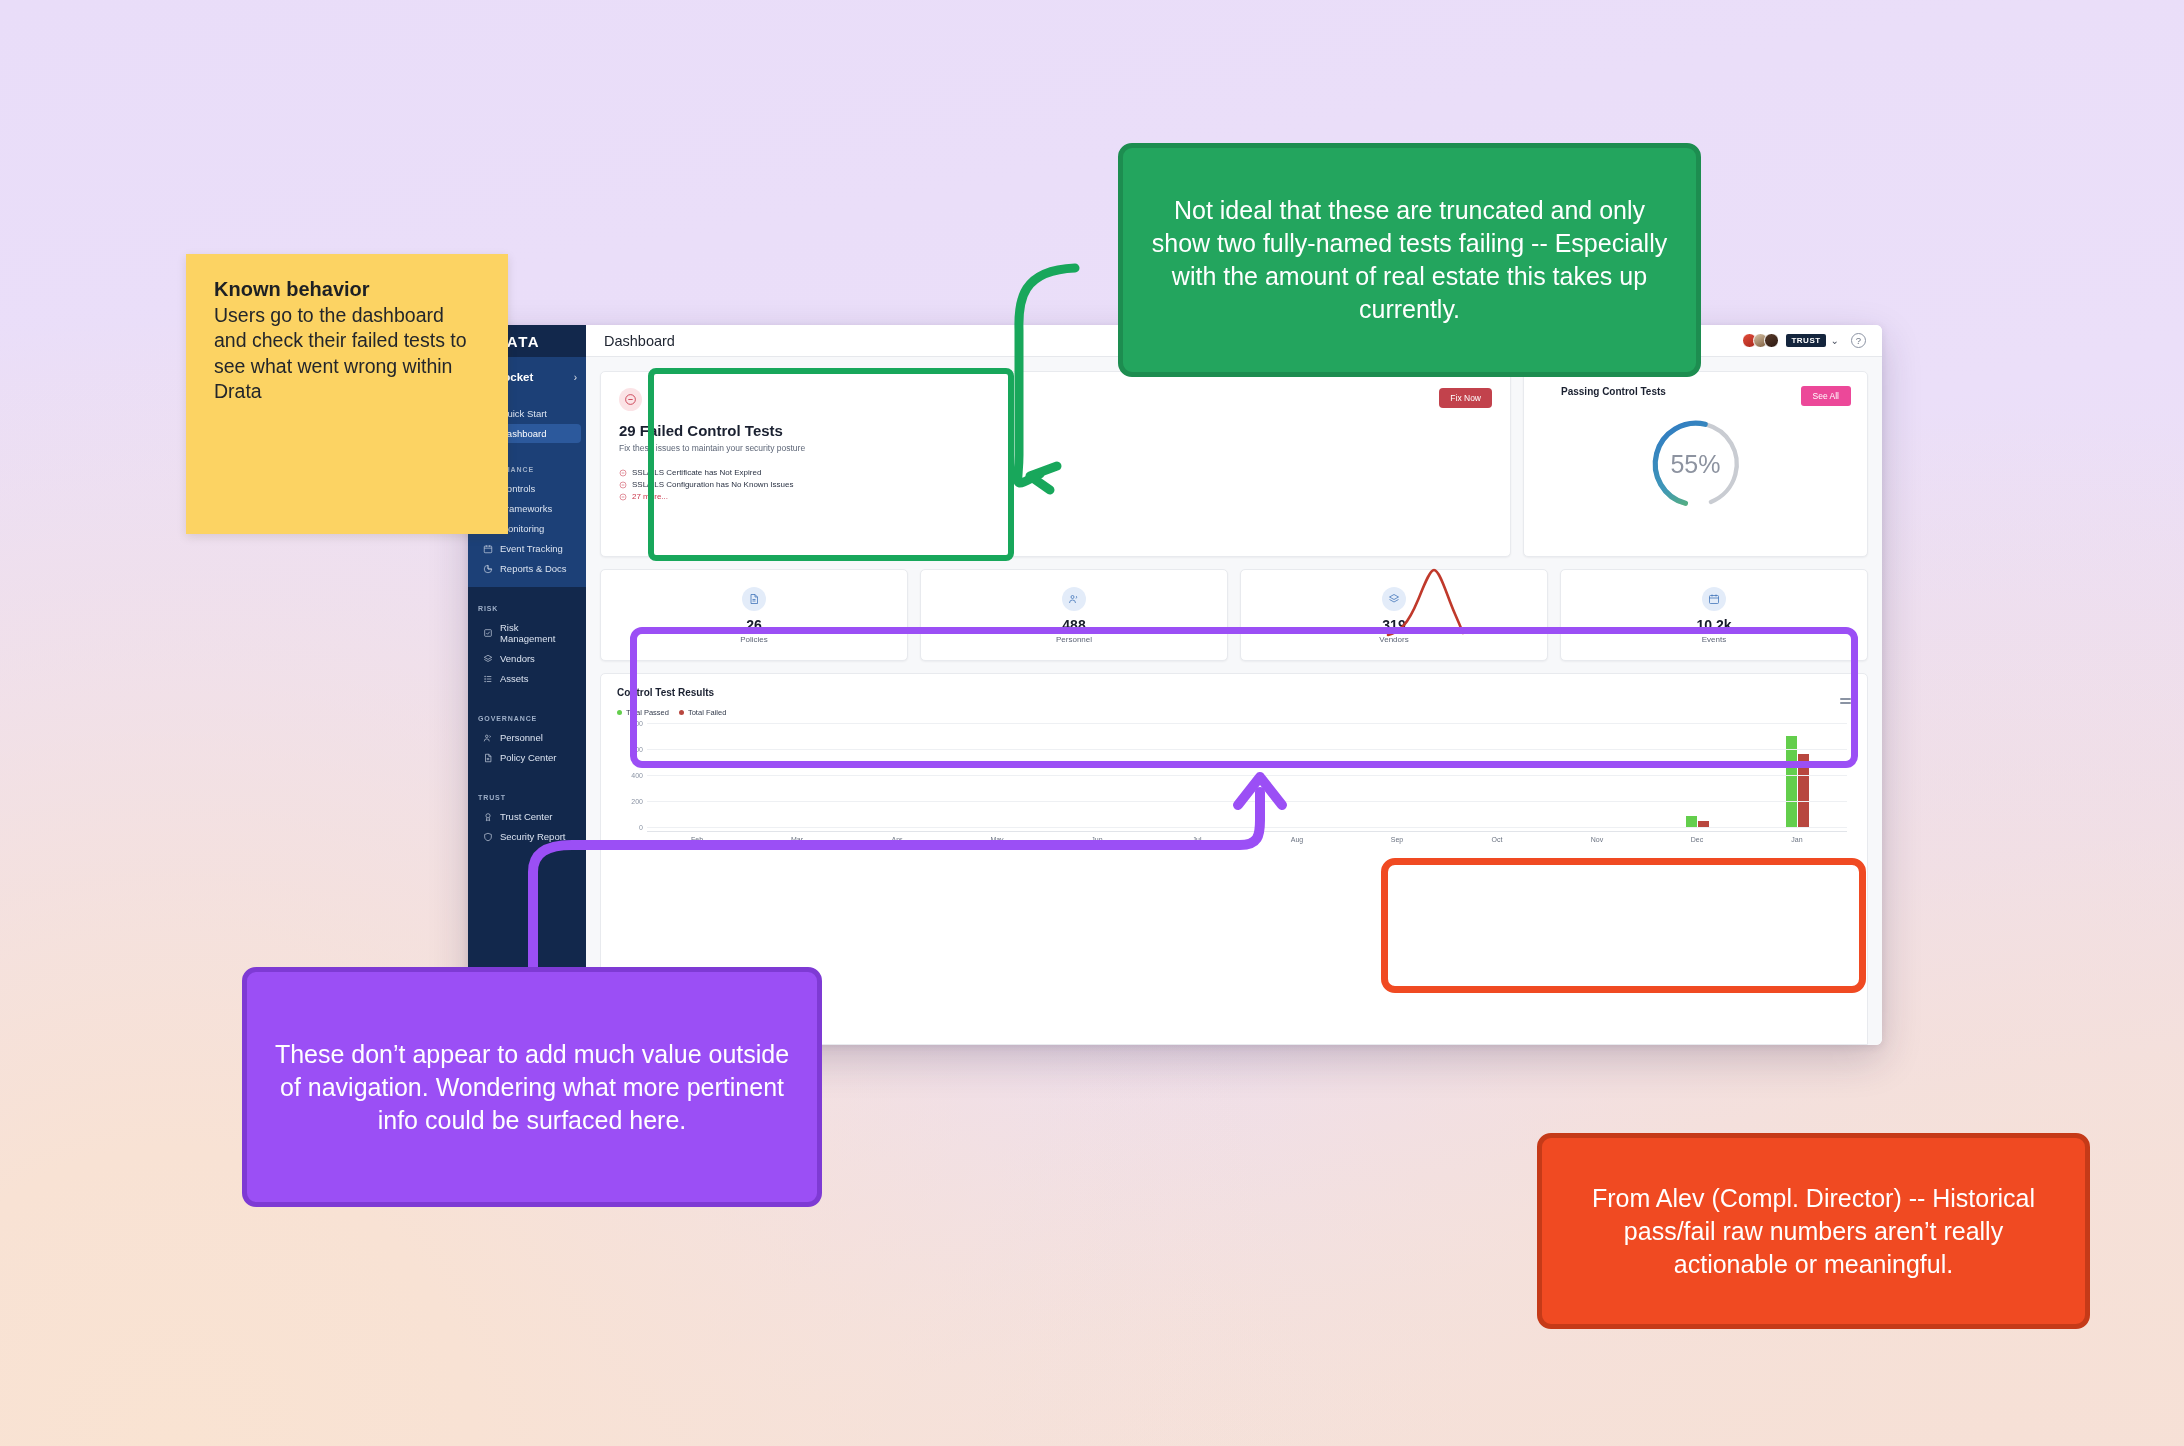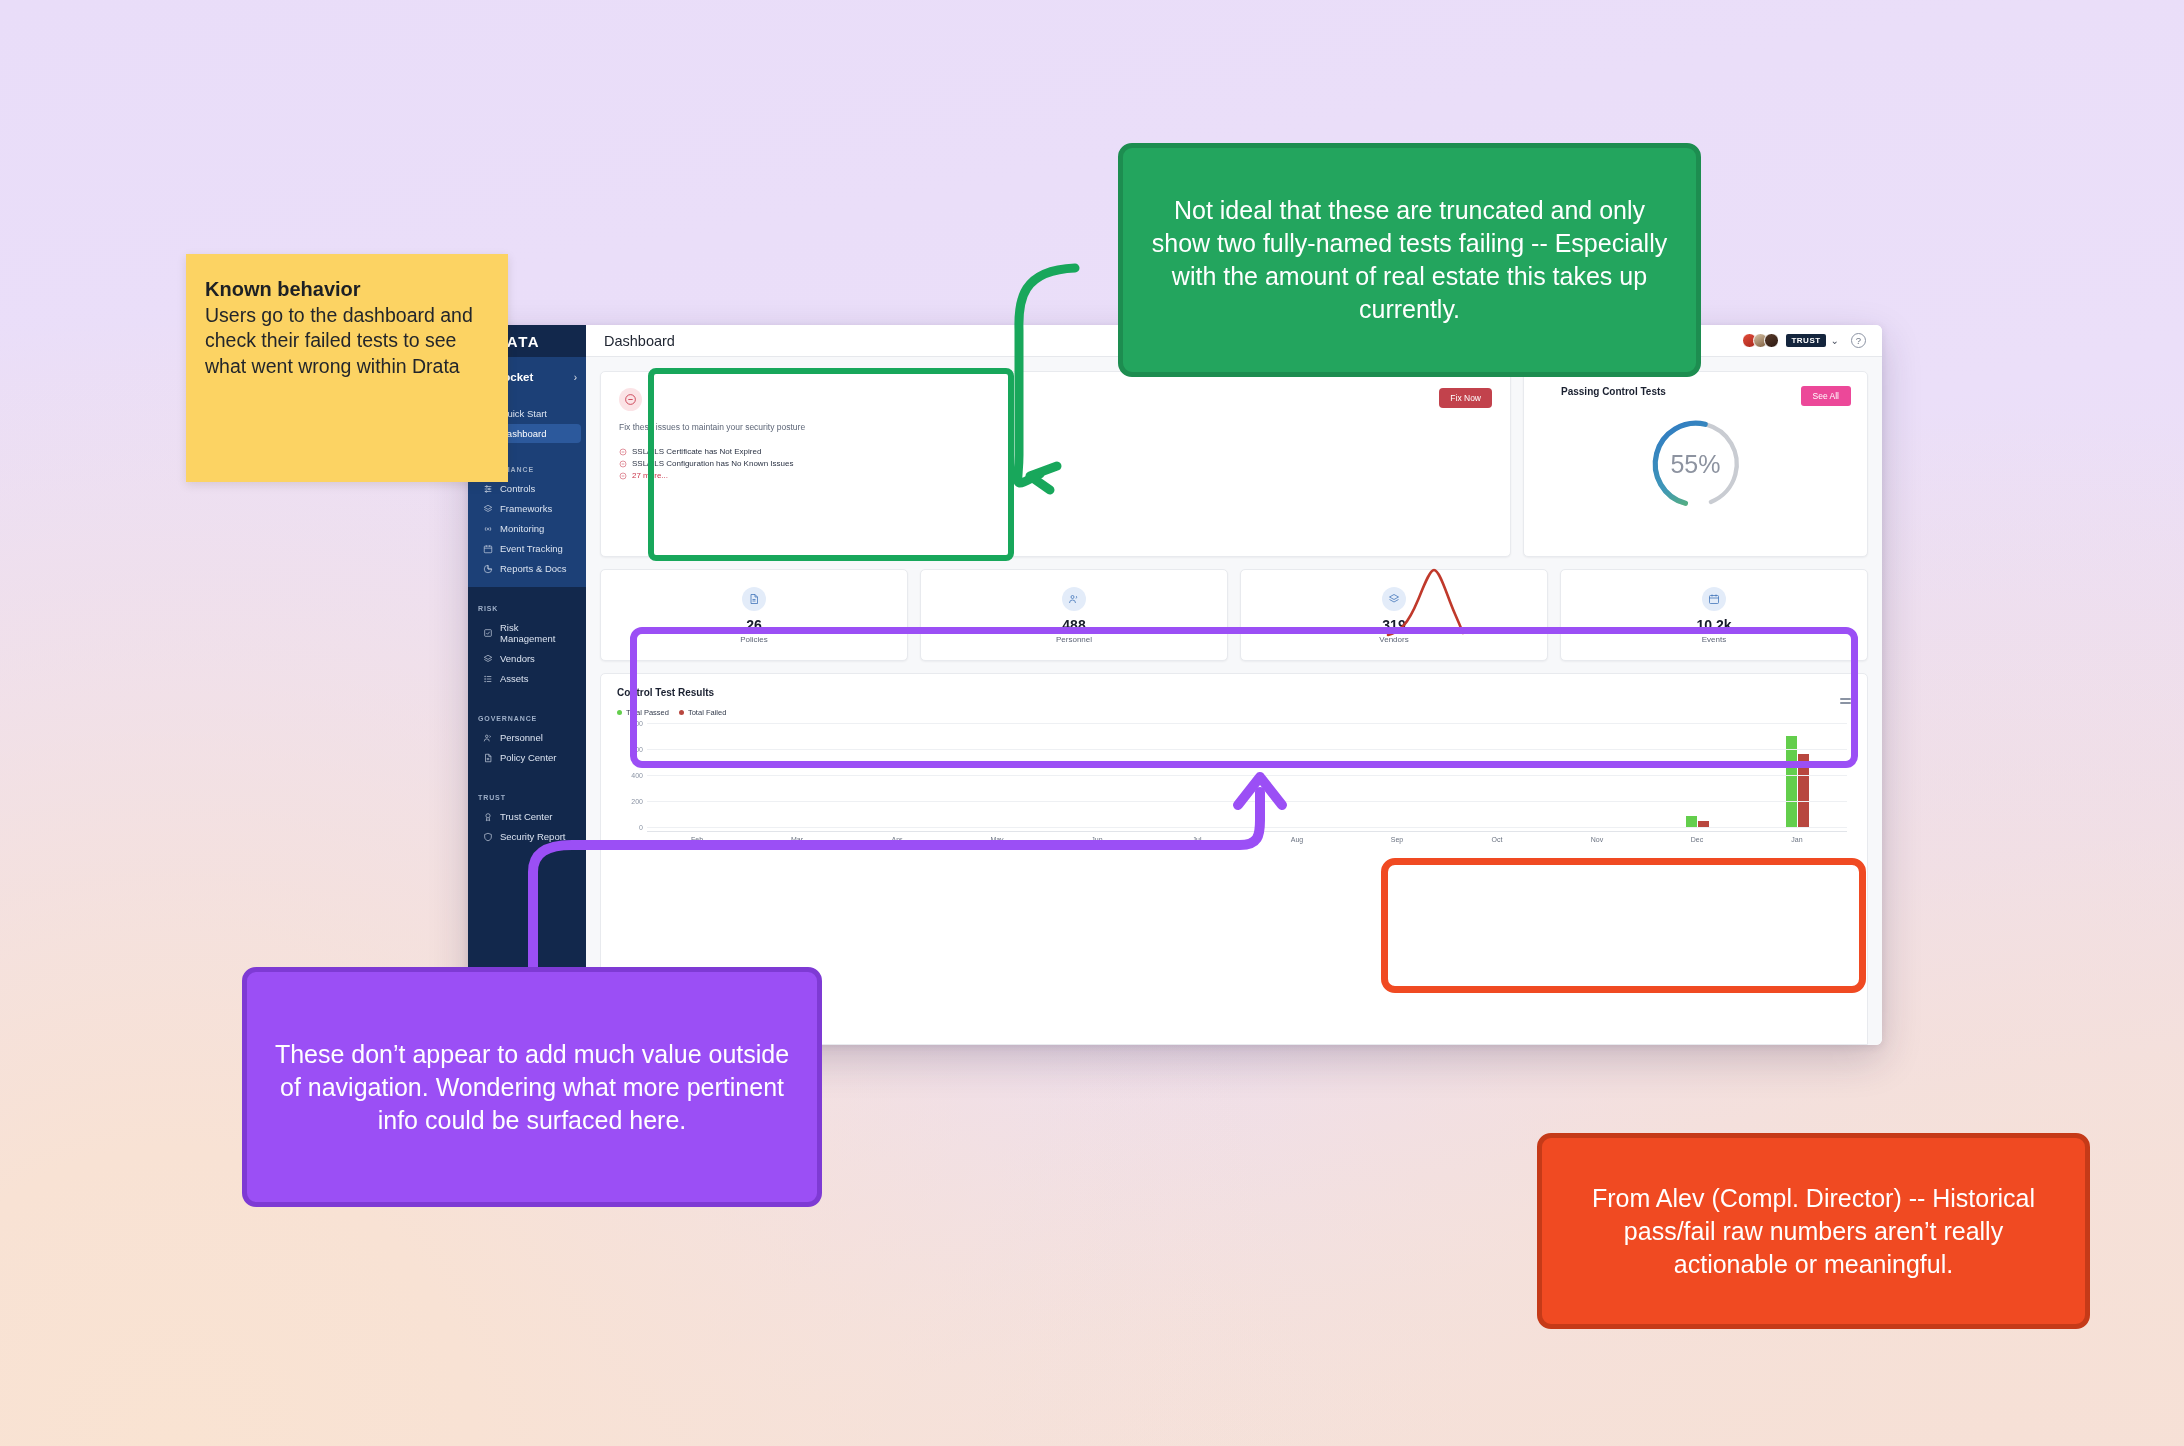"Known behavior" .sticky-note { height: 228px -> 280px; padding: 24px 19px -> 24px 28px }
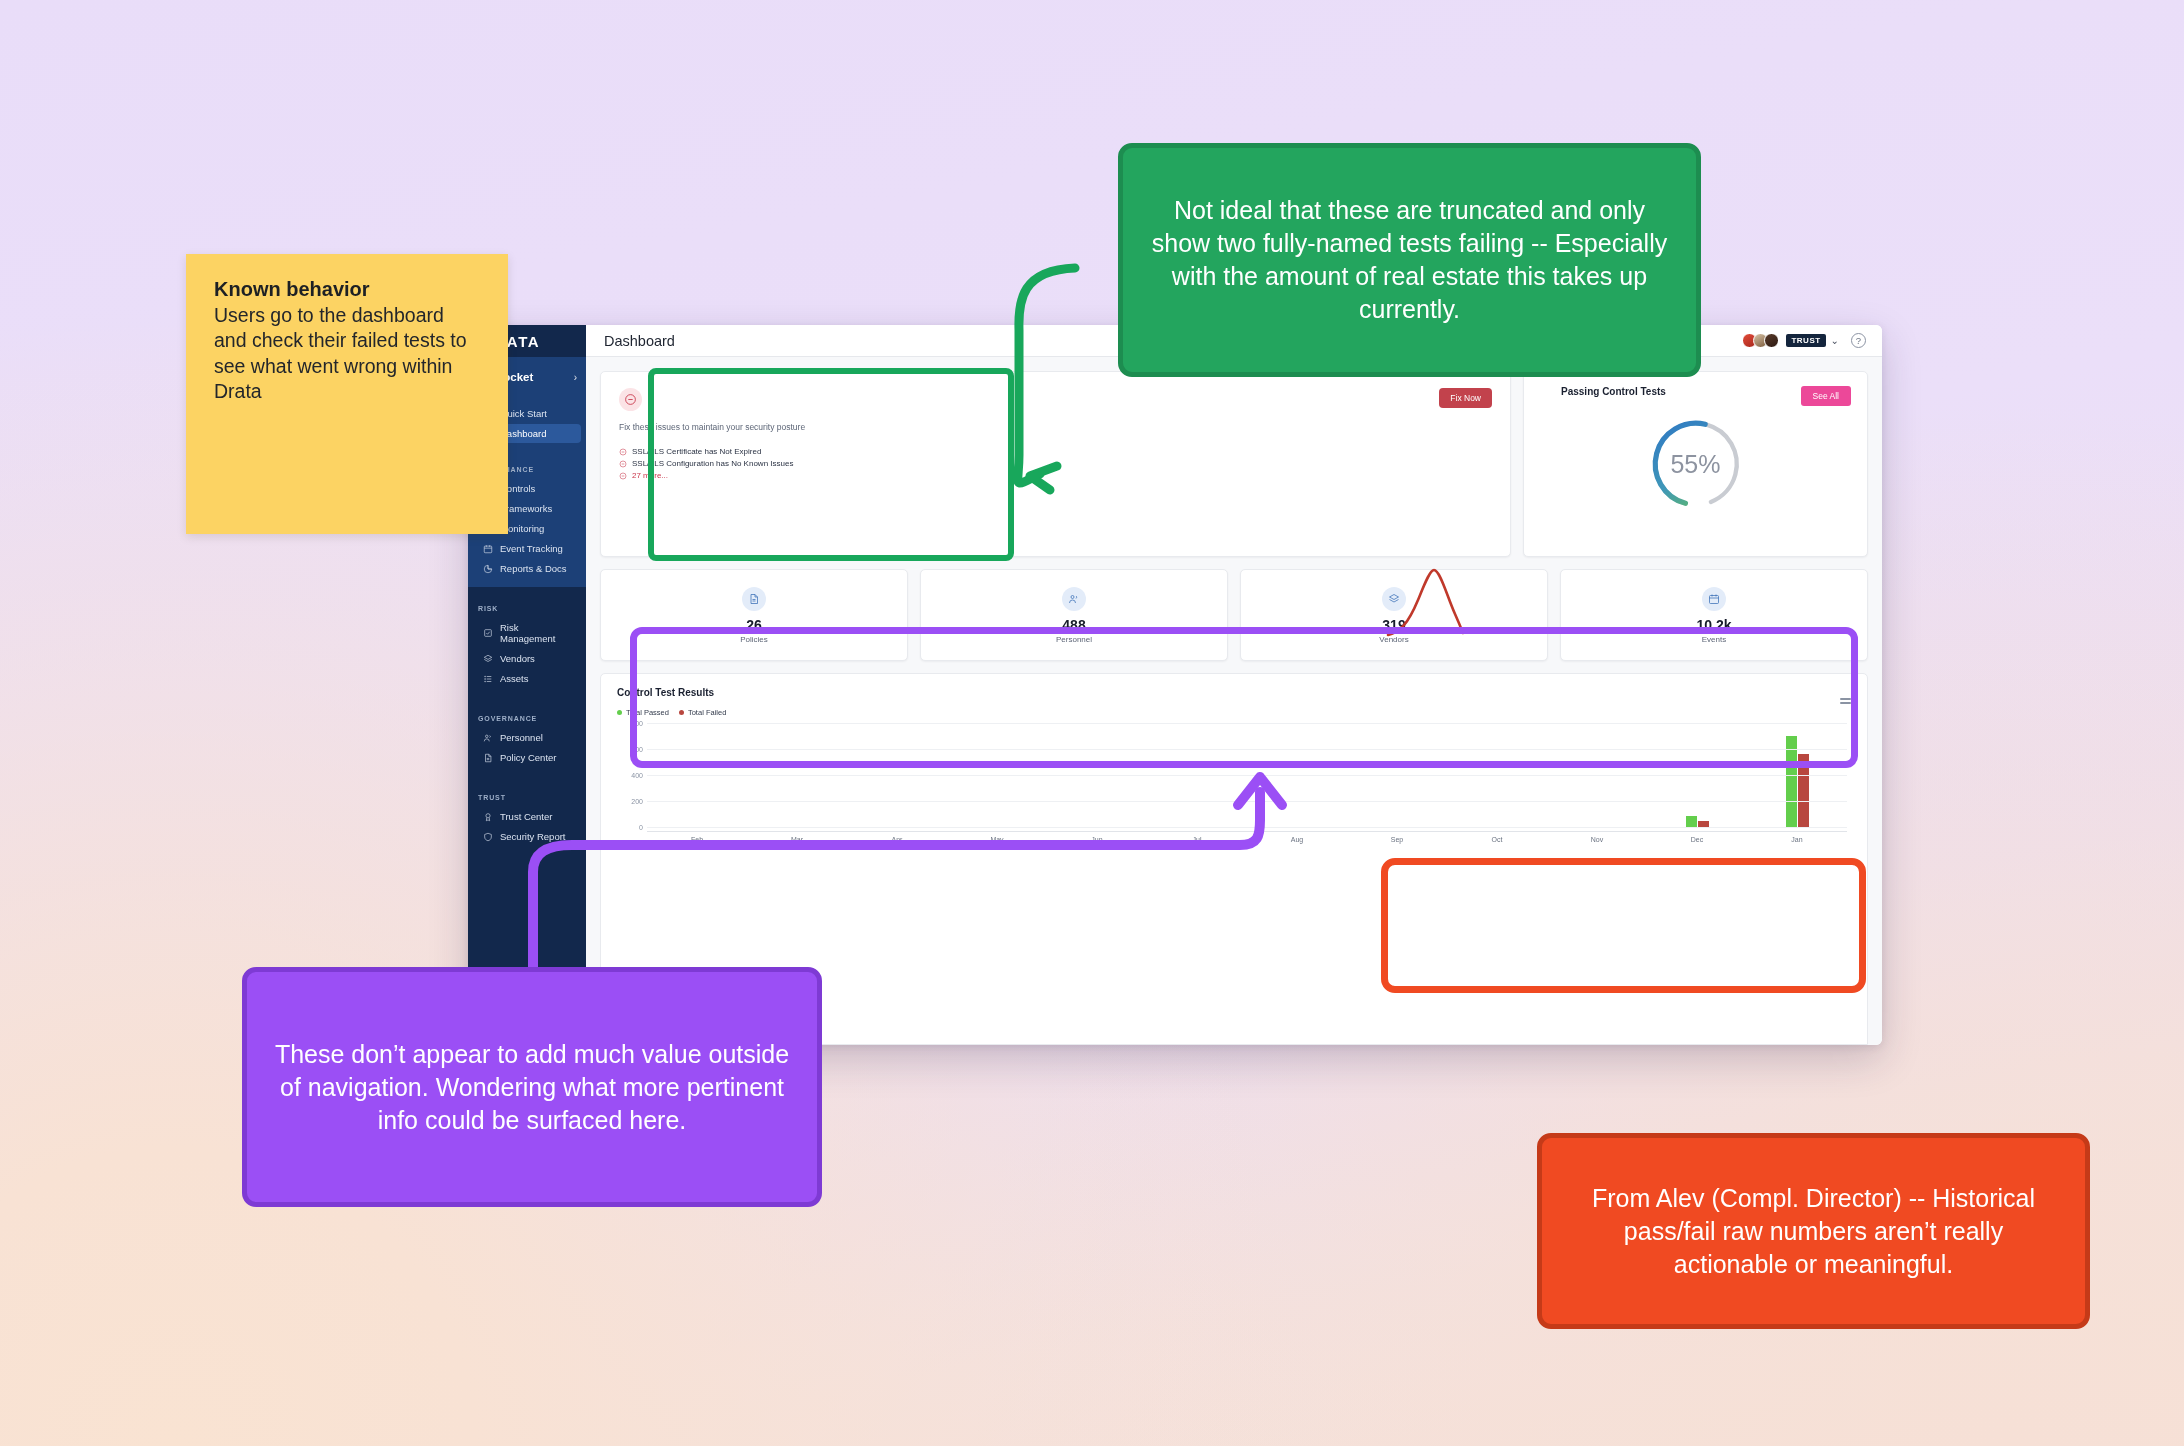"29 Failed Control Tests" div.failed-title { html: none -> <div>29 Failed Control Tests</div> }
